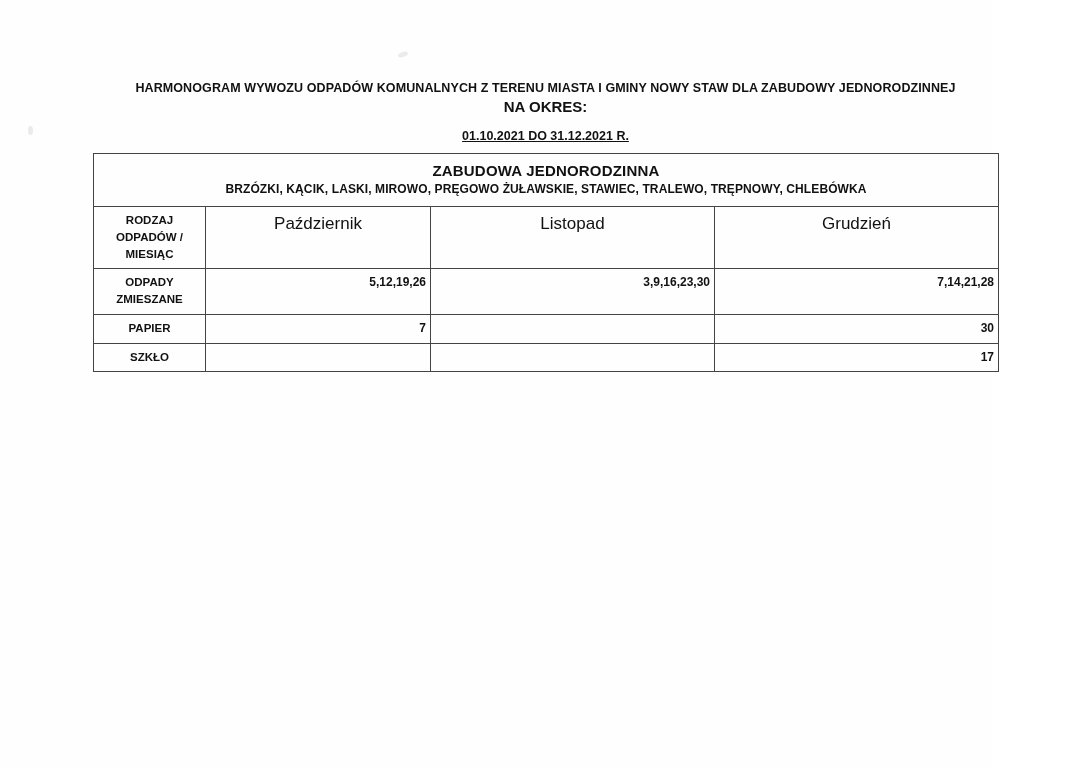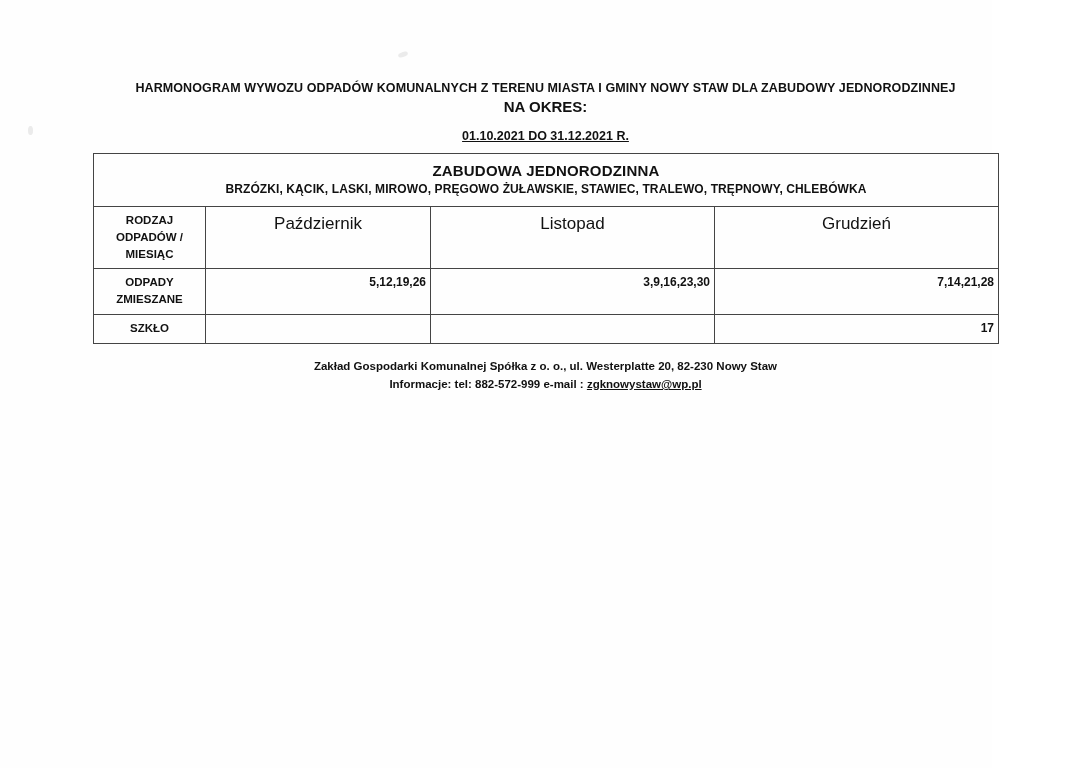"PAPIER" tr { html: none -> <tr> <td>PAPIER</td> <td>7</td> <td></td> <td>30</td> </tr> }
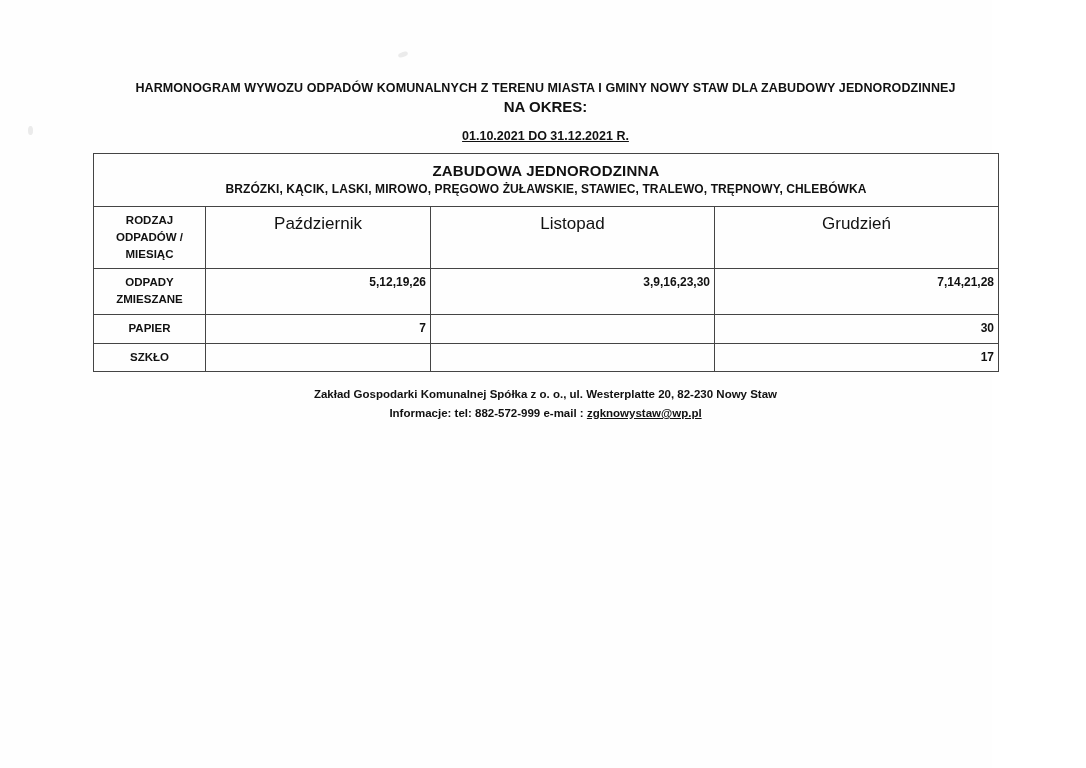"Zakład Gospodarki Komunalnej Spółka z" div.footer { html: <div> <div>Zakład Gospodarki Komunalnej Spółka z o. o., ul. Westerplatte 20, 82-230 Nowy Staw</div> <div> <span>Informacje: tel: 882-572-999 e-mail : </span><a>zgknowystaw@wp.pl</a> </div> </div> -> none }
